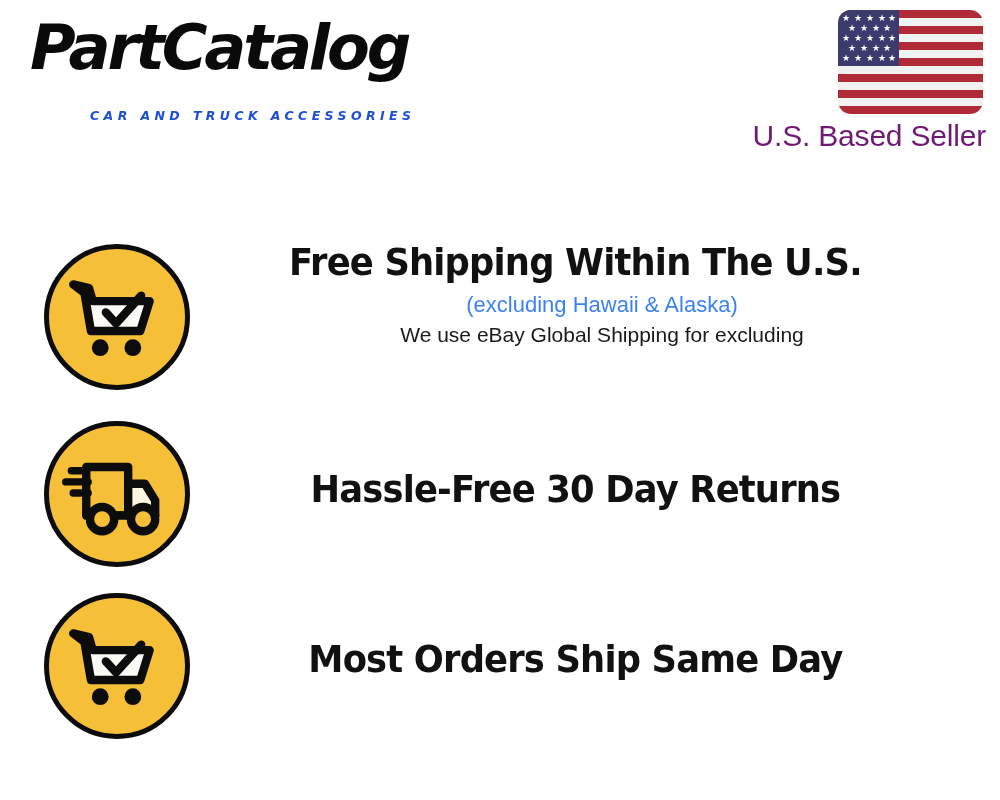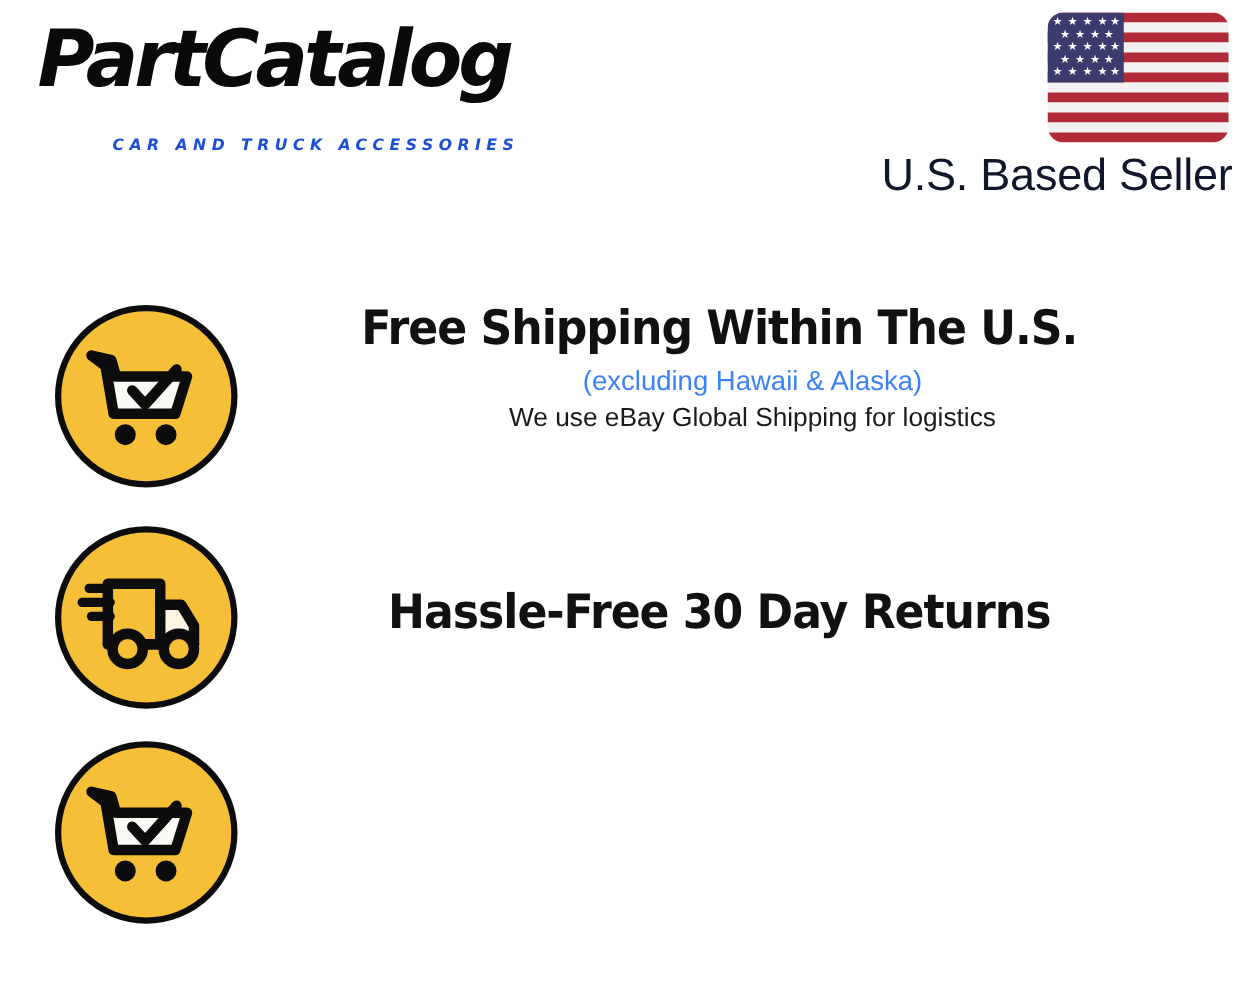"U.S. Based Seller" #seller-label { color: #0f172a -> #701a75; font-size: 36px -> 30px }
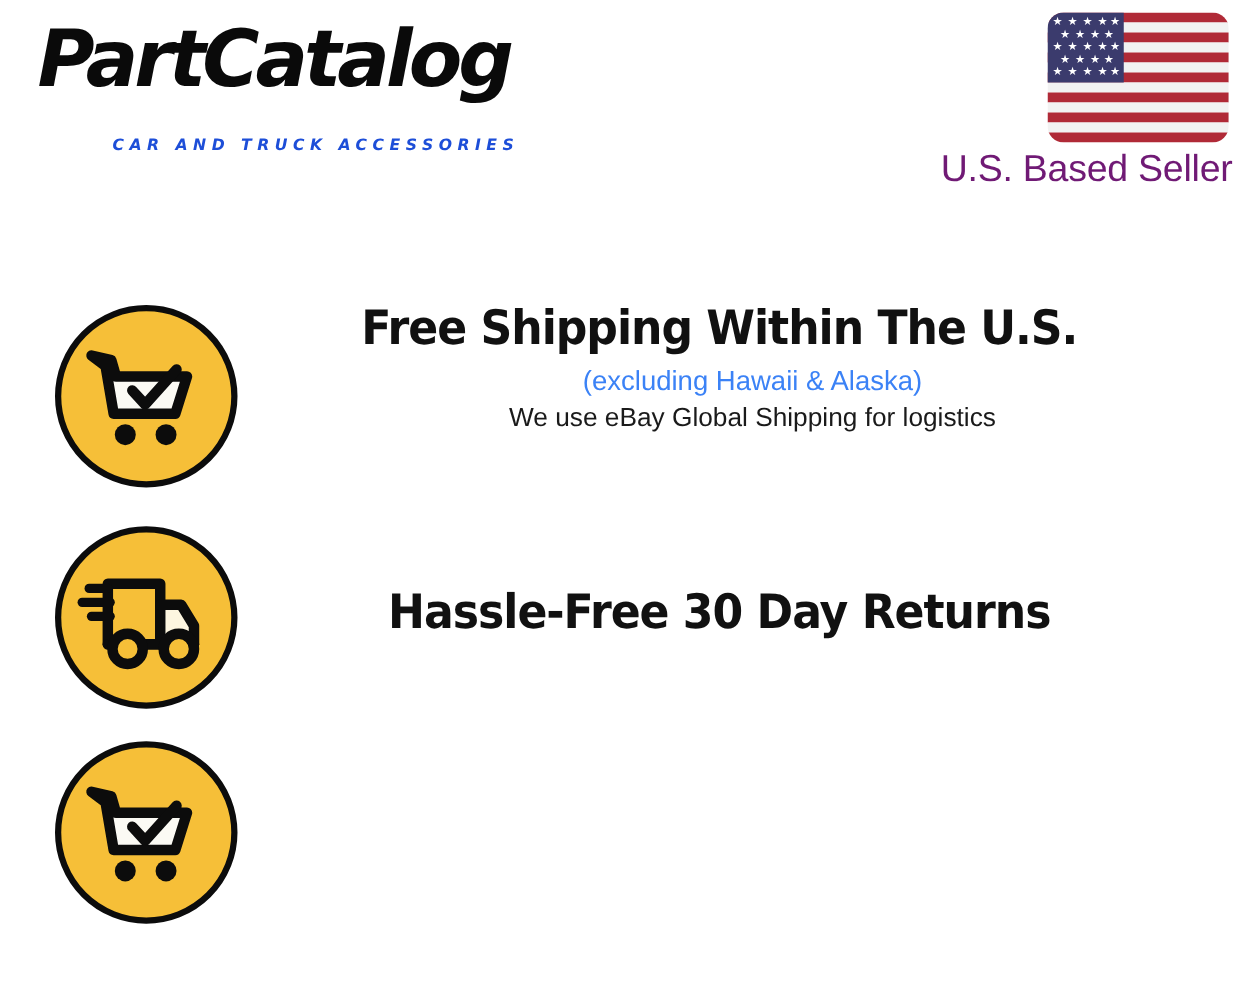"We use eBay Global Shipping" div.subline-small { text: logistics -> excluding }
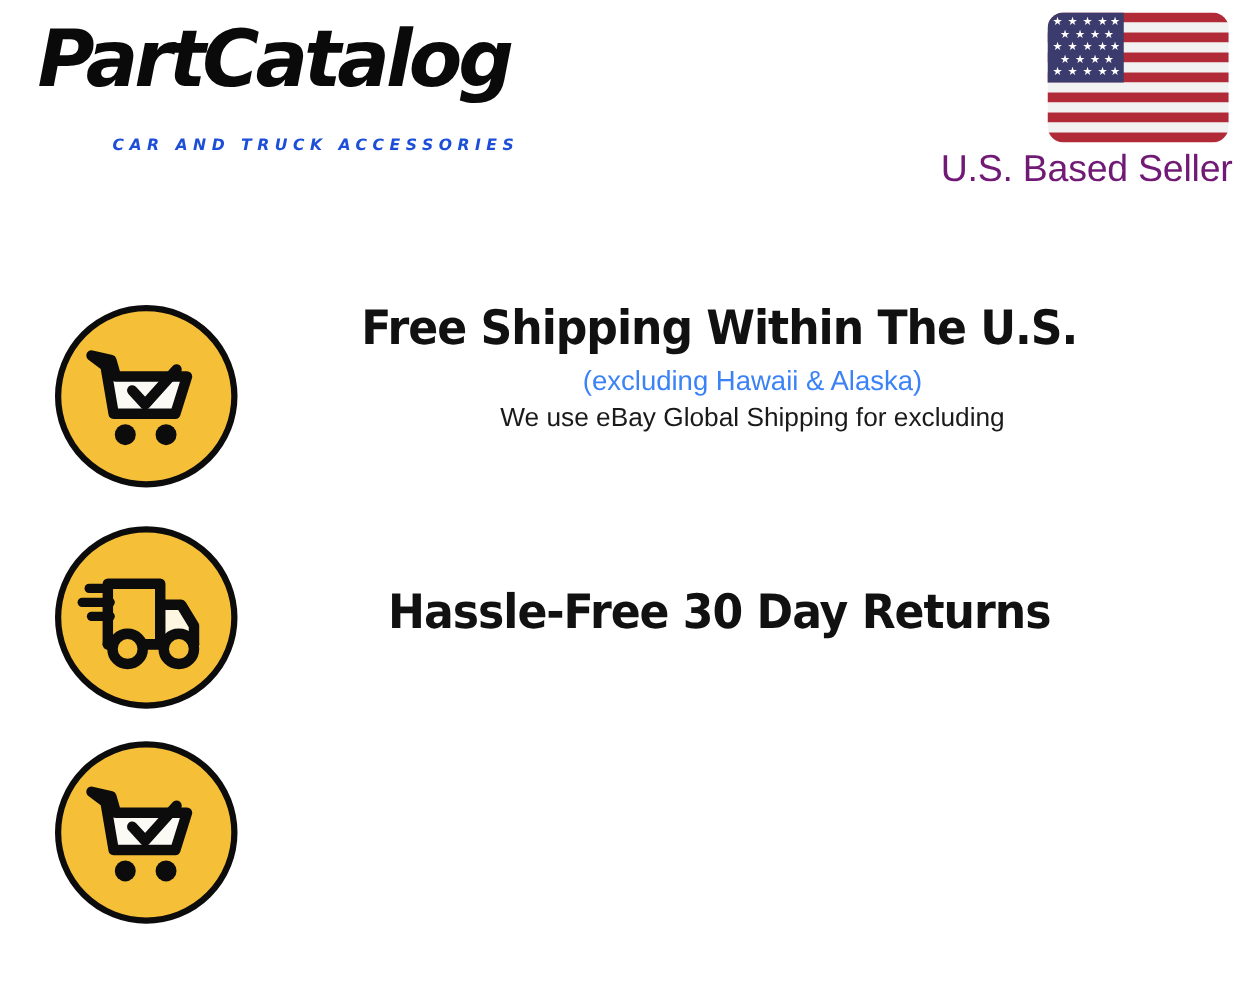"Most Orders Ship Same Day" div.feature-text { html: none -> <div> <div>Most Orders Ship Same Day</div> </div> }
